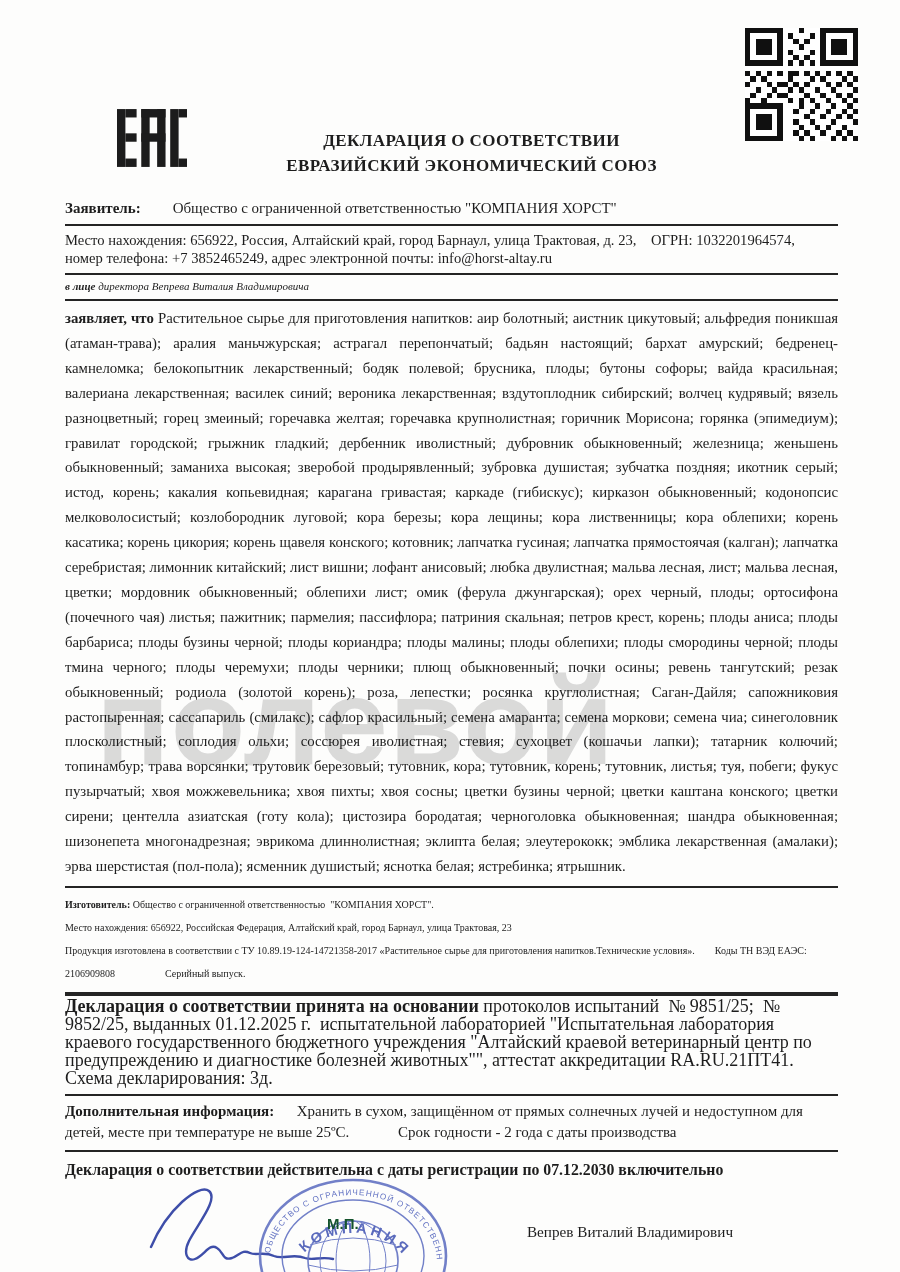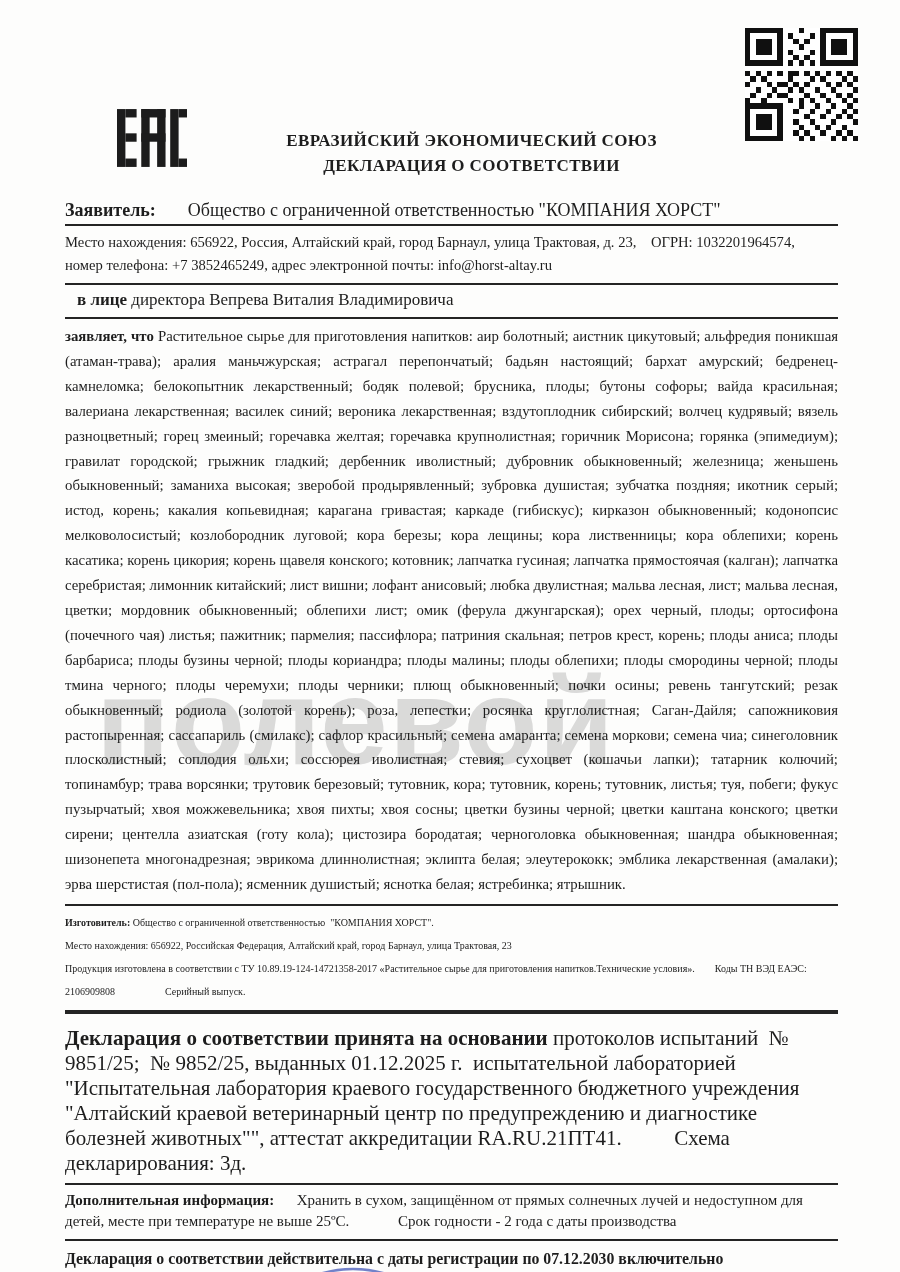"ЕВРАЗИЙСКИЙ ЭКОНОМИЧЕСКИЙ СОЮЗ" div { order: before "ДЕКЛАРАЦИЯ О СООТВЕТСТВИИ" -> after "ДЕКЛАРАЦИЯ О СООТВЕТСТВИИ" }
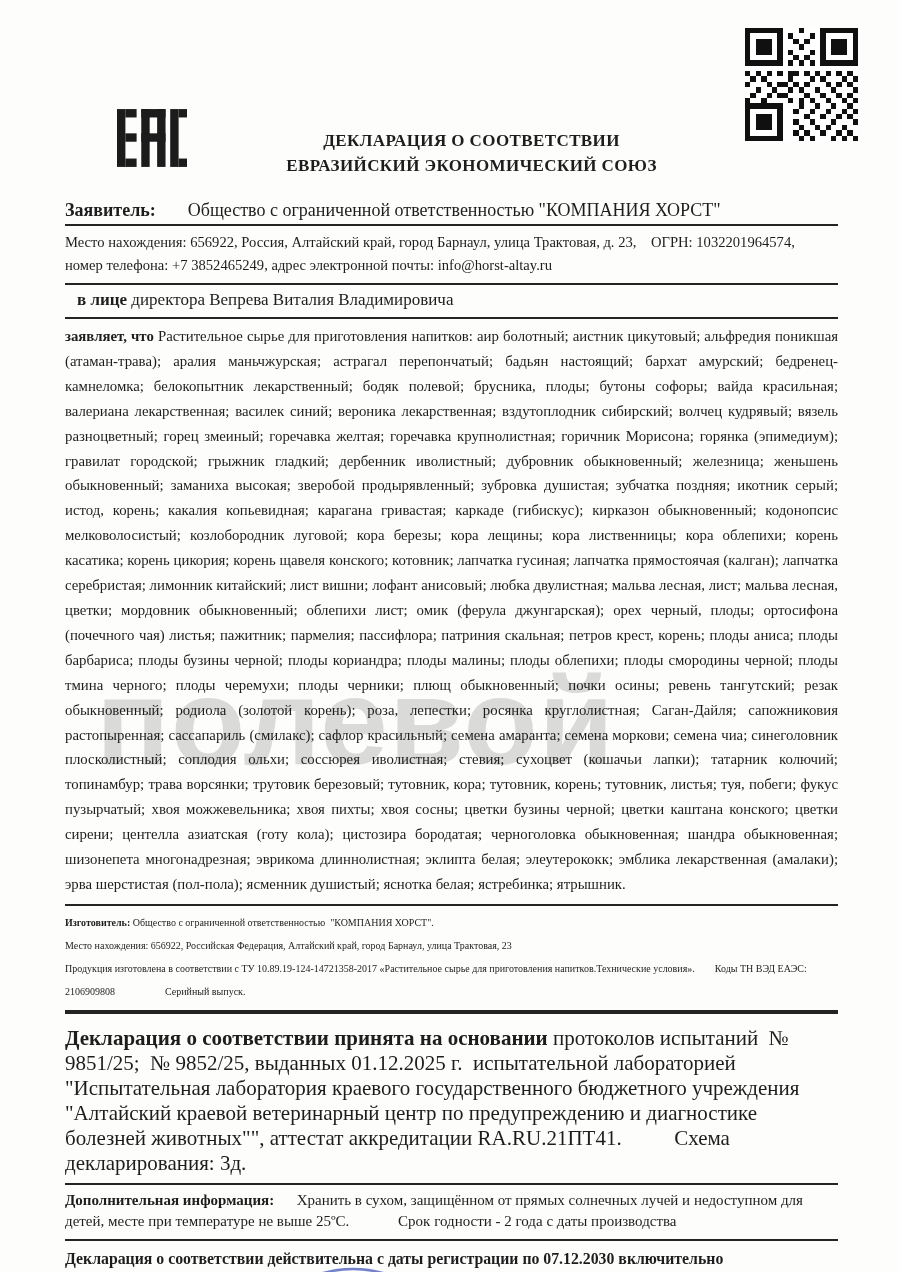"Заявитель: Общество с ограниченной" .applicant { font-size: 18px -> 15px }
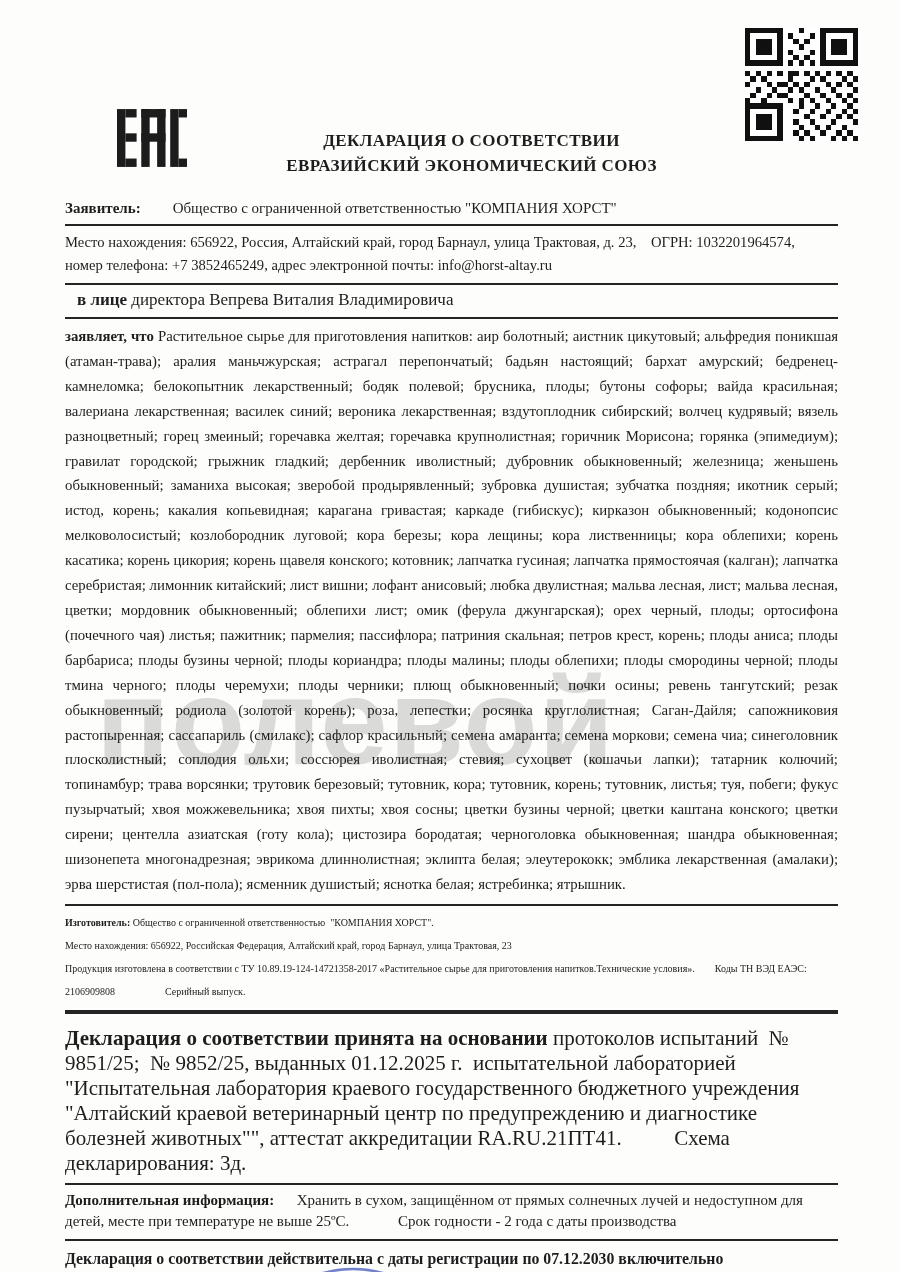"Место нахождения: 656922, Россия," .addr { line-height: 23px -> 18px }
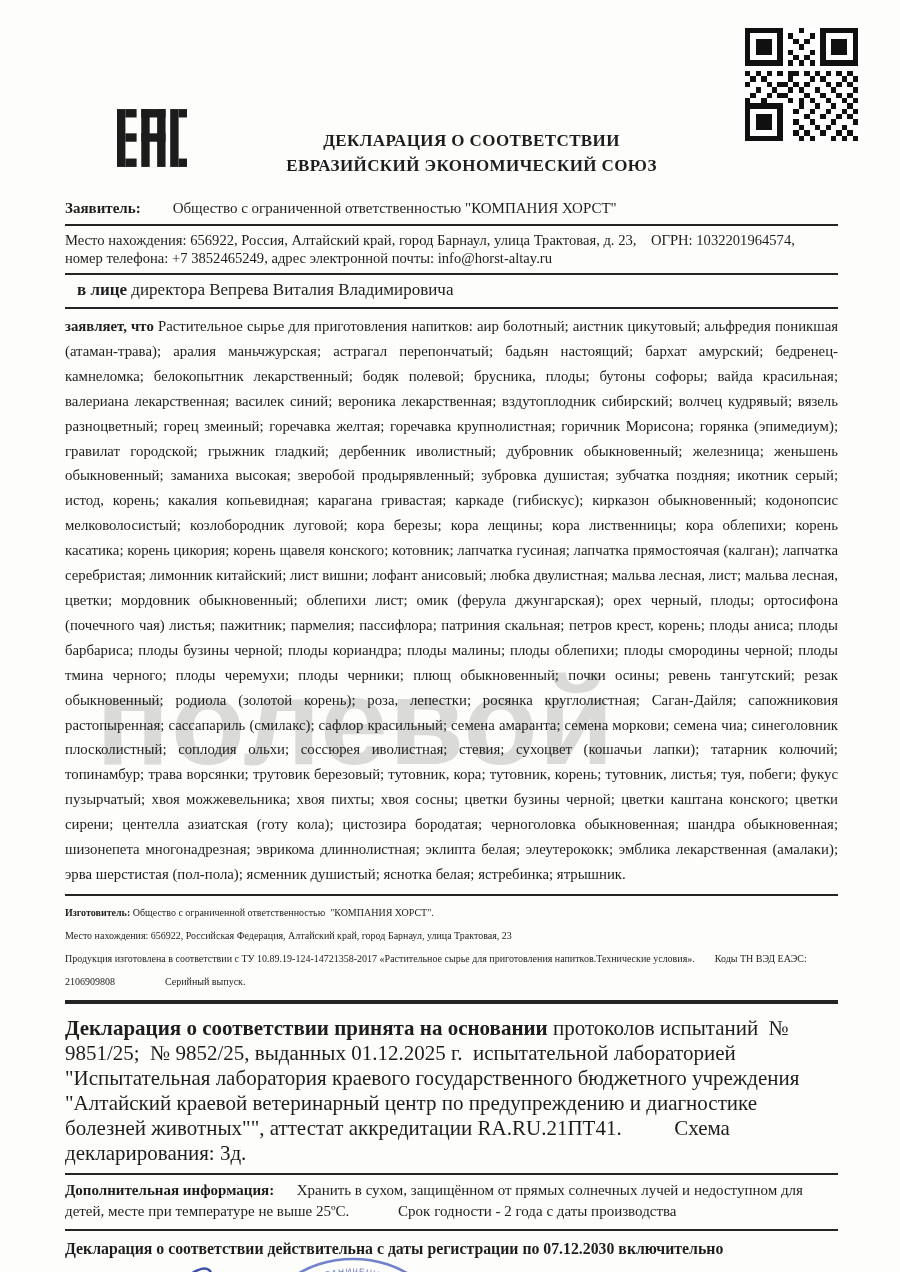"в лице директора Вепрева Виталия" .vlice { font-size: 17px -> 11px; font-style: none -> italic; margin: 5px 12px 7px -> 5px 0 7px }
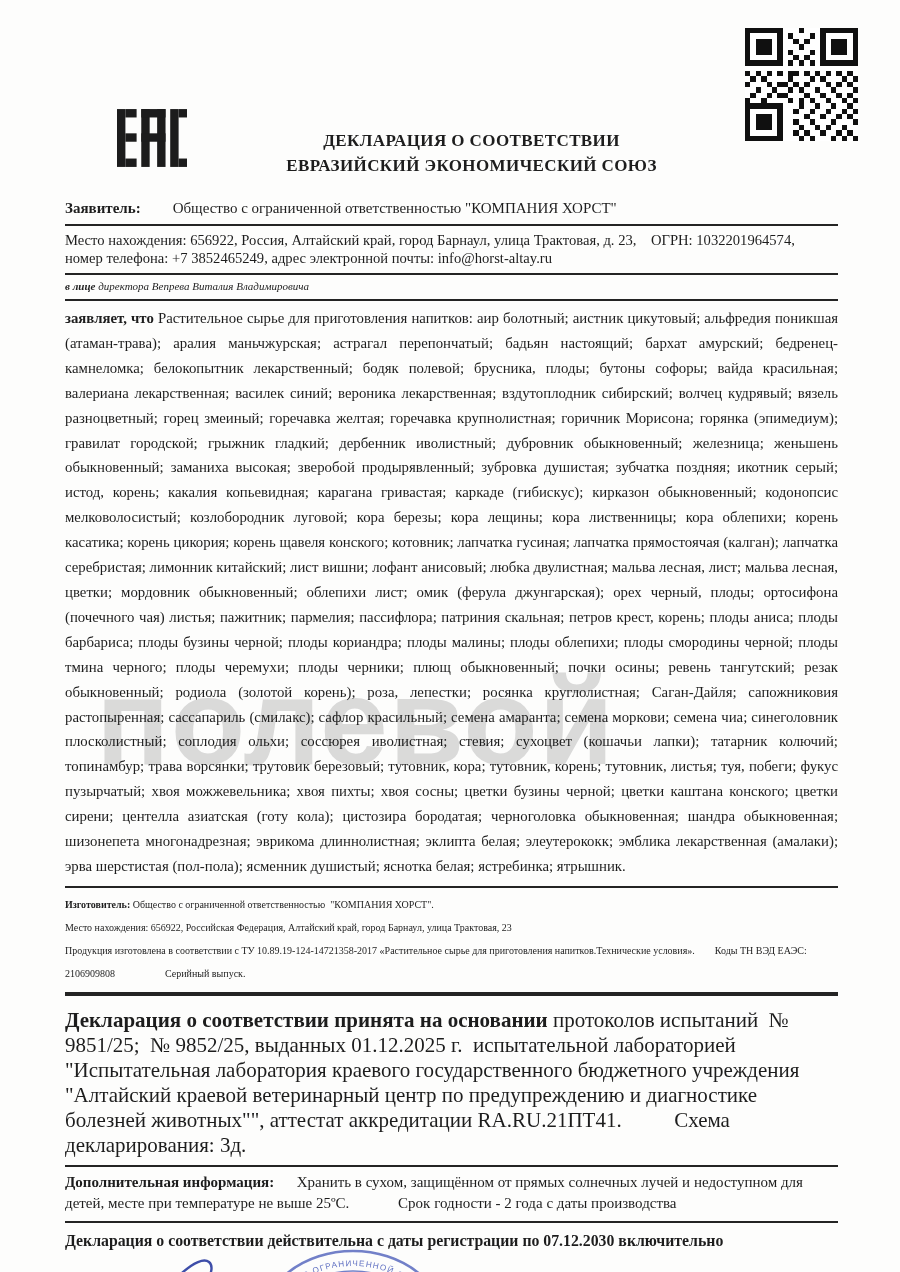"Декларация о соответствии принята на" .basis { font-size: 21px -> 18px; line-height: 25px -> 18px; margin: 12px 0 7px -> 1px 0 7px }
